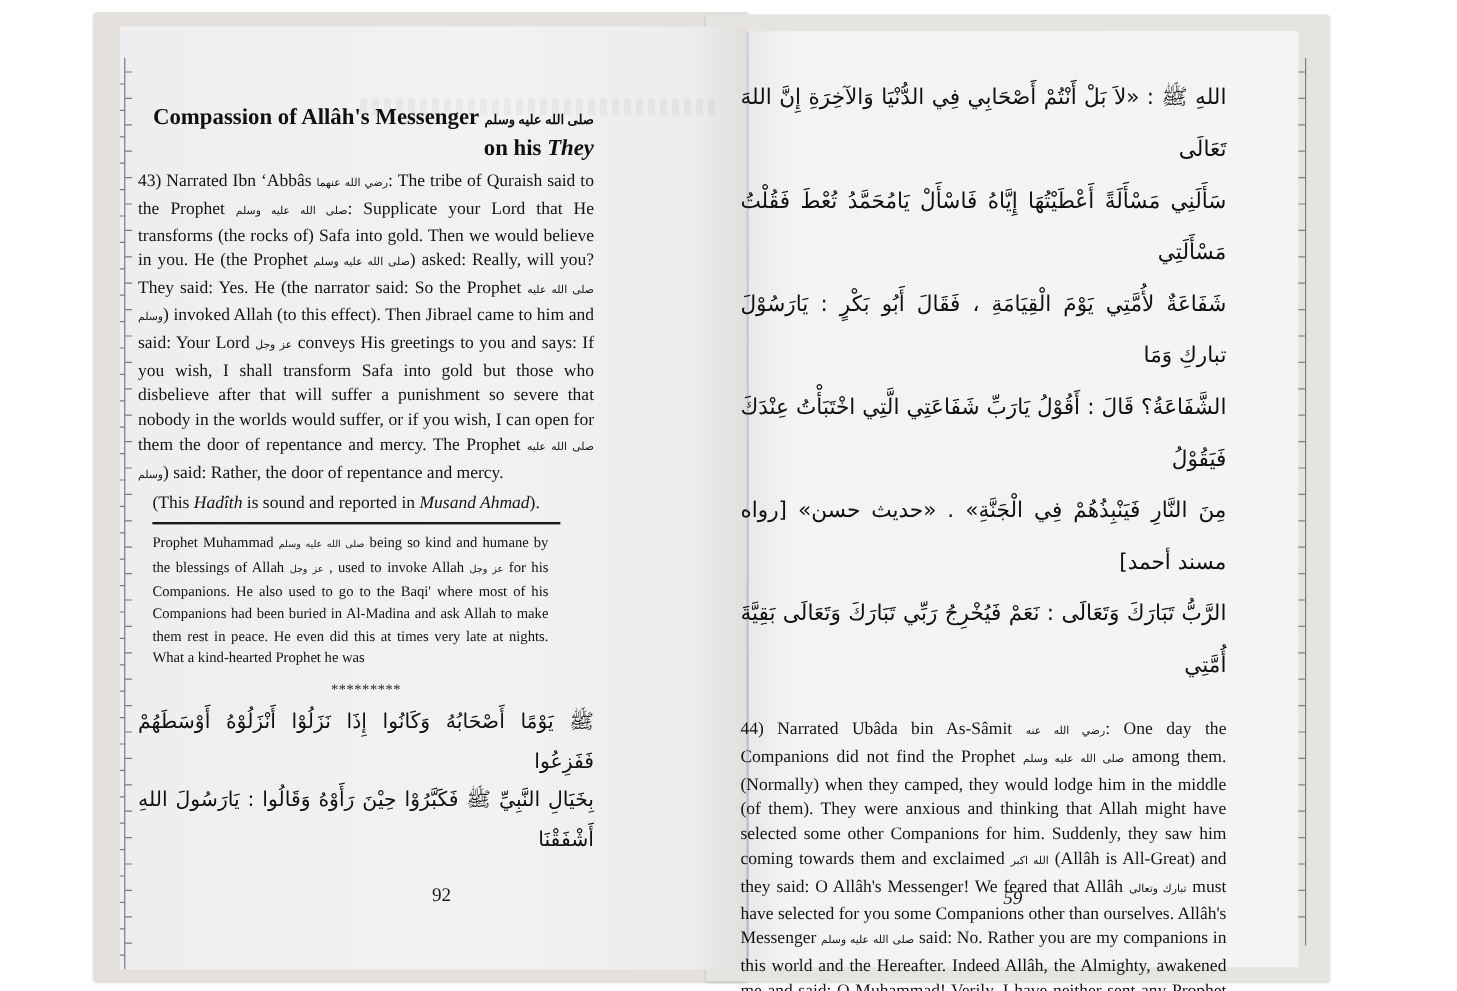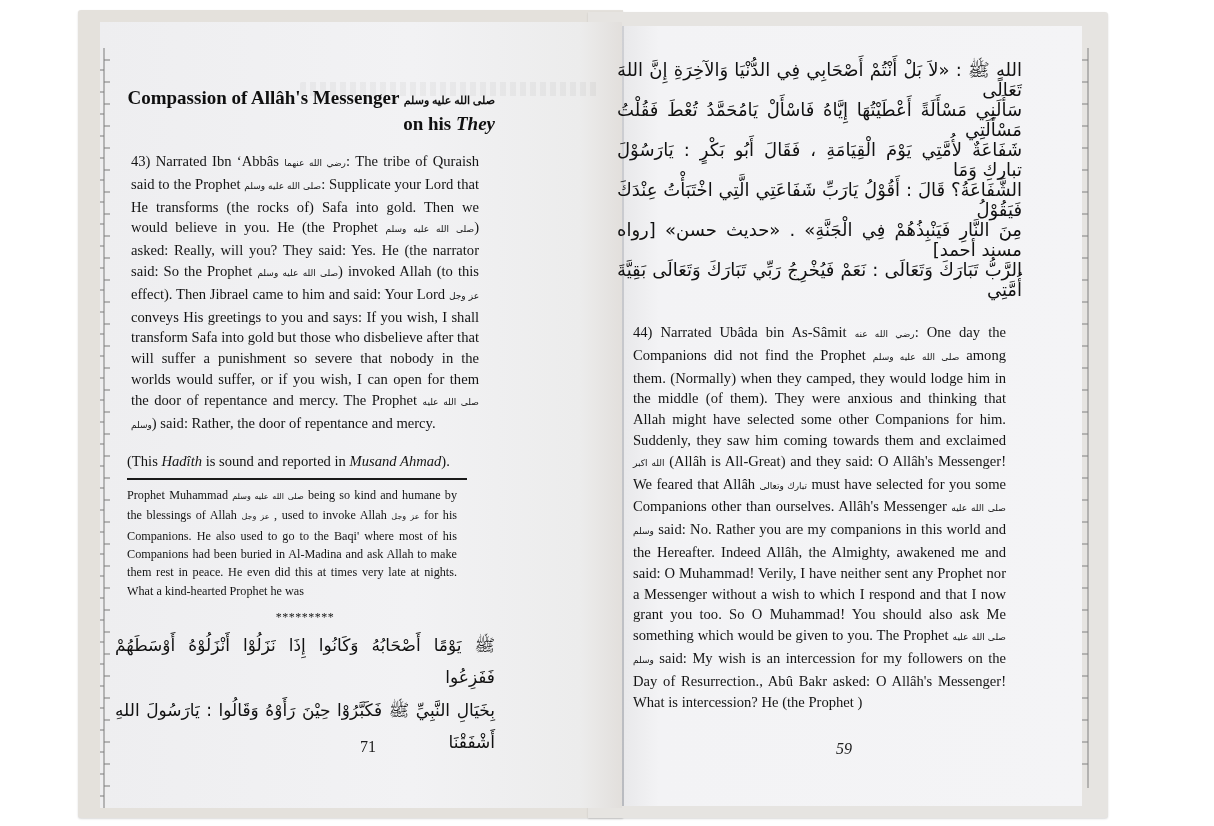"اللهِ ﷺ : «لاَ بَلْ" .right-arabic { line-height: 20px -> 43px }
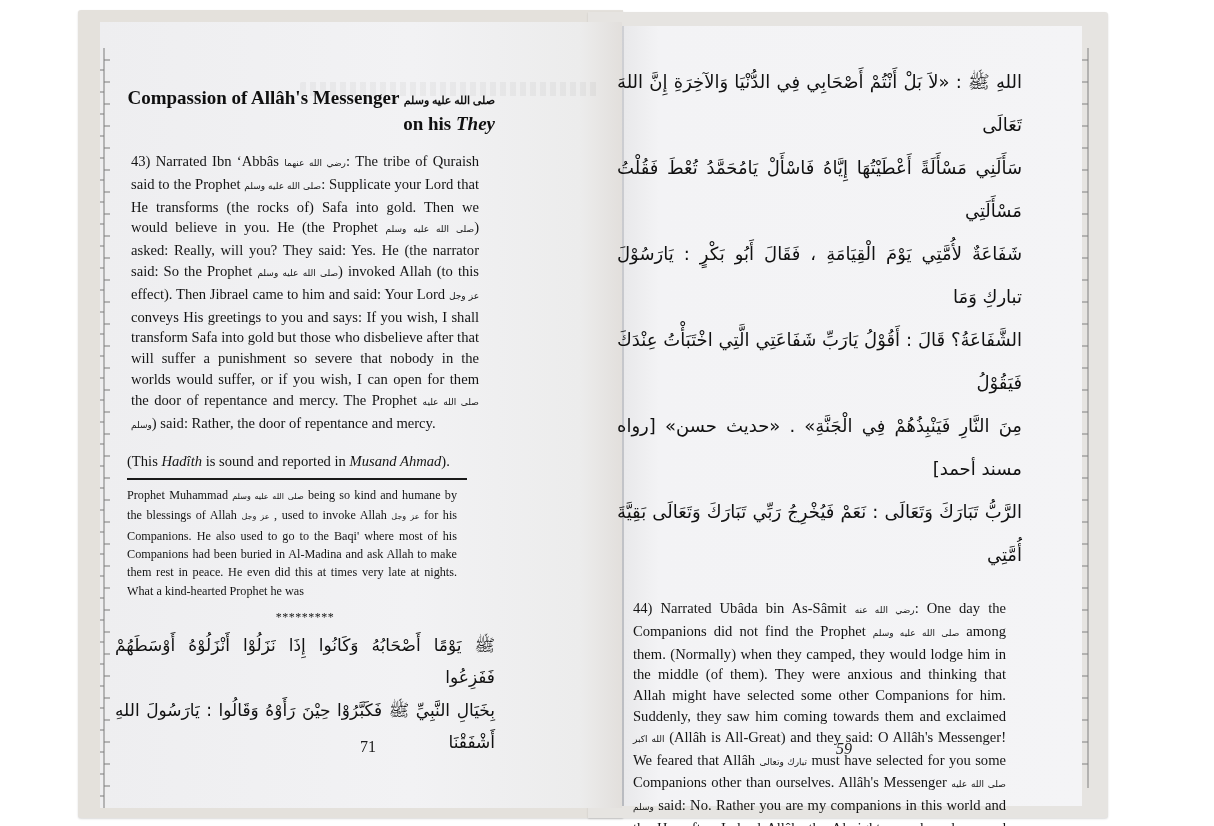"43) Narrated Ibn ‘Abbâs رضي" .para { margin: 16px -> 0 }
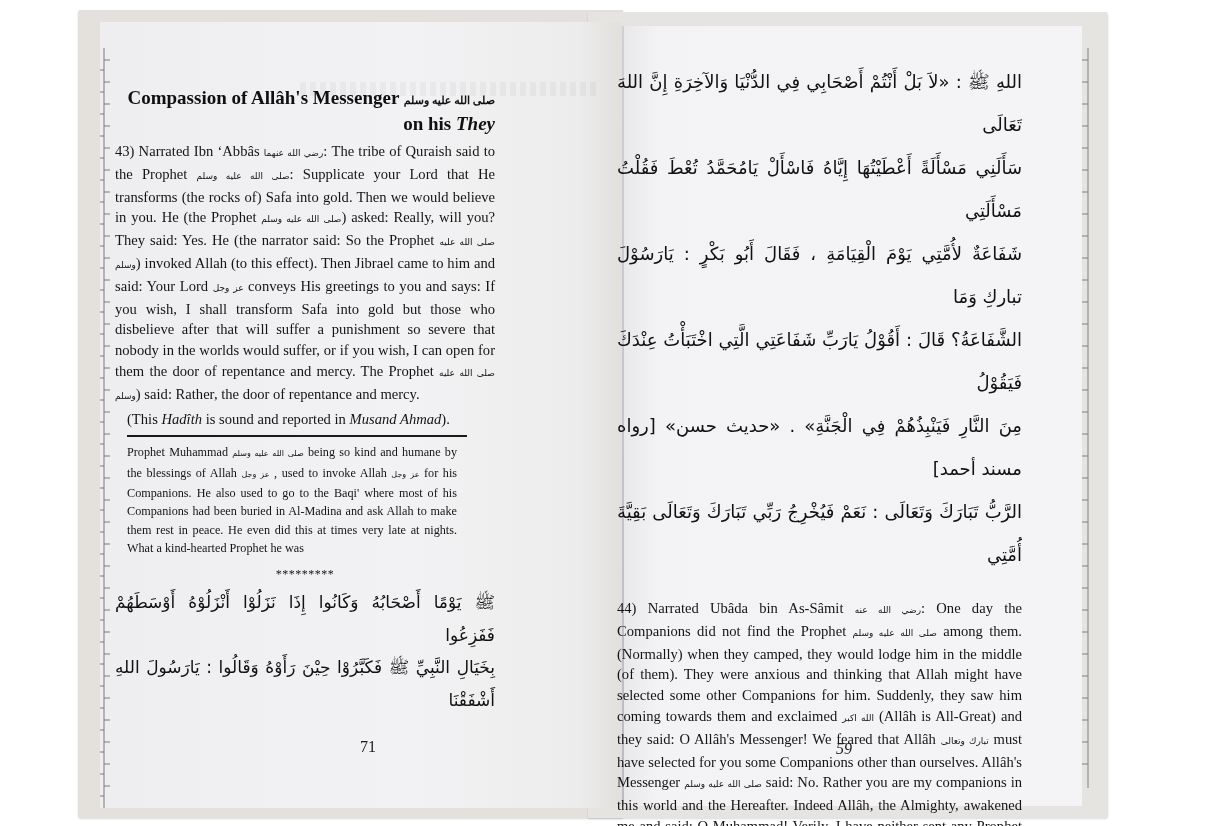"71" div.page-number { text: 71 -> 92 }
